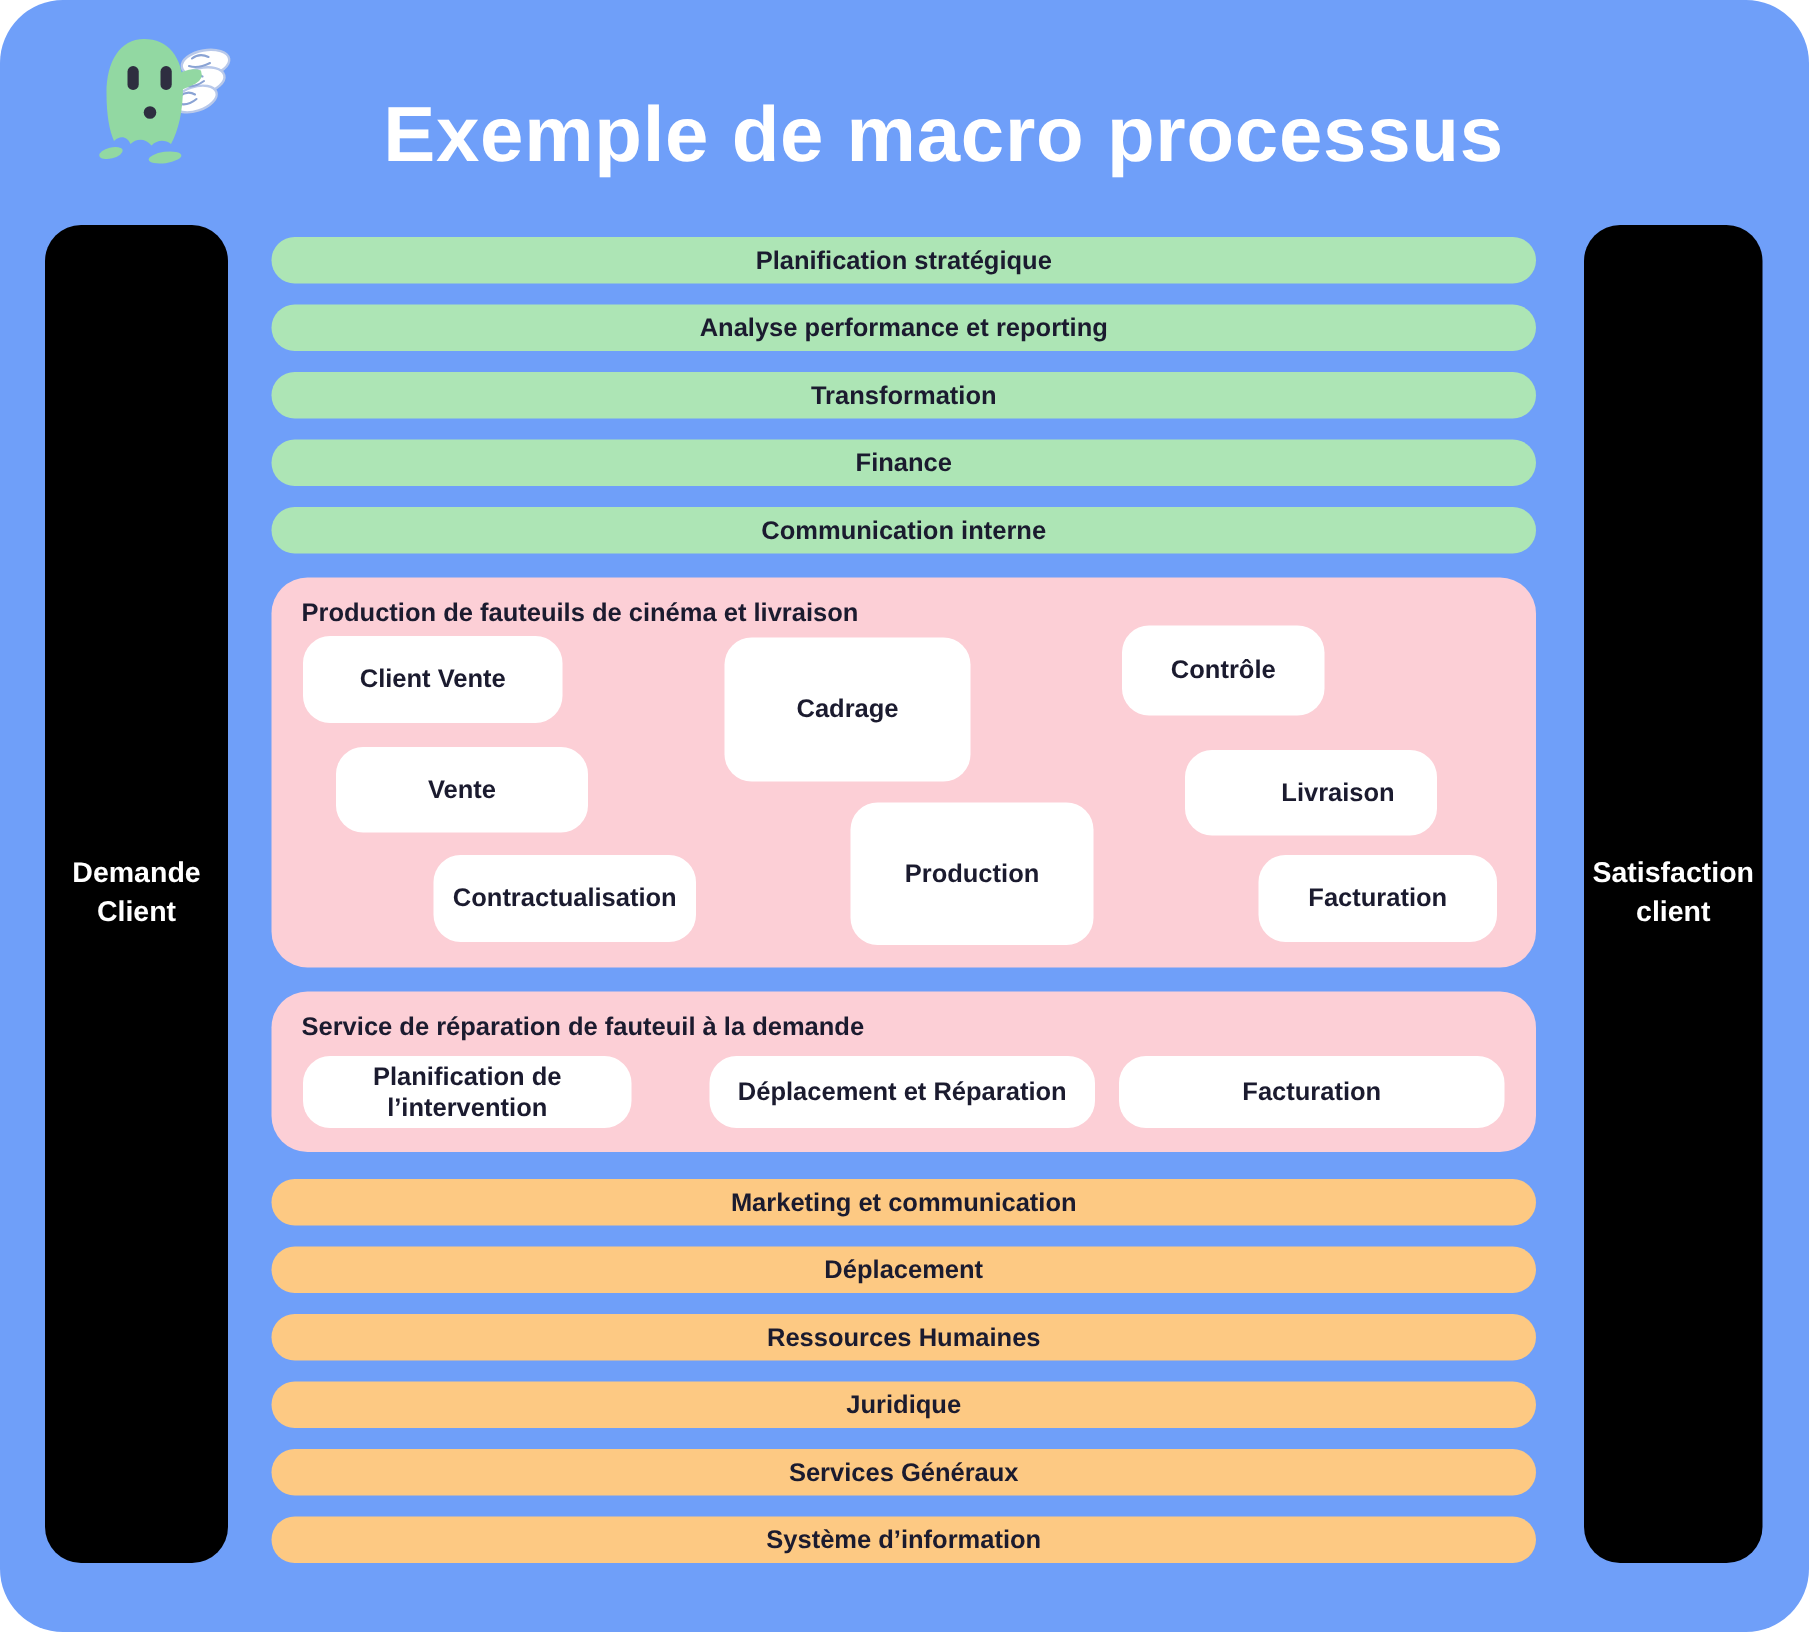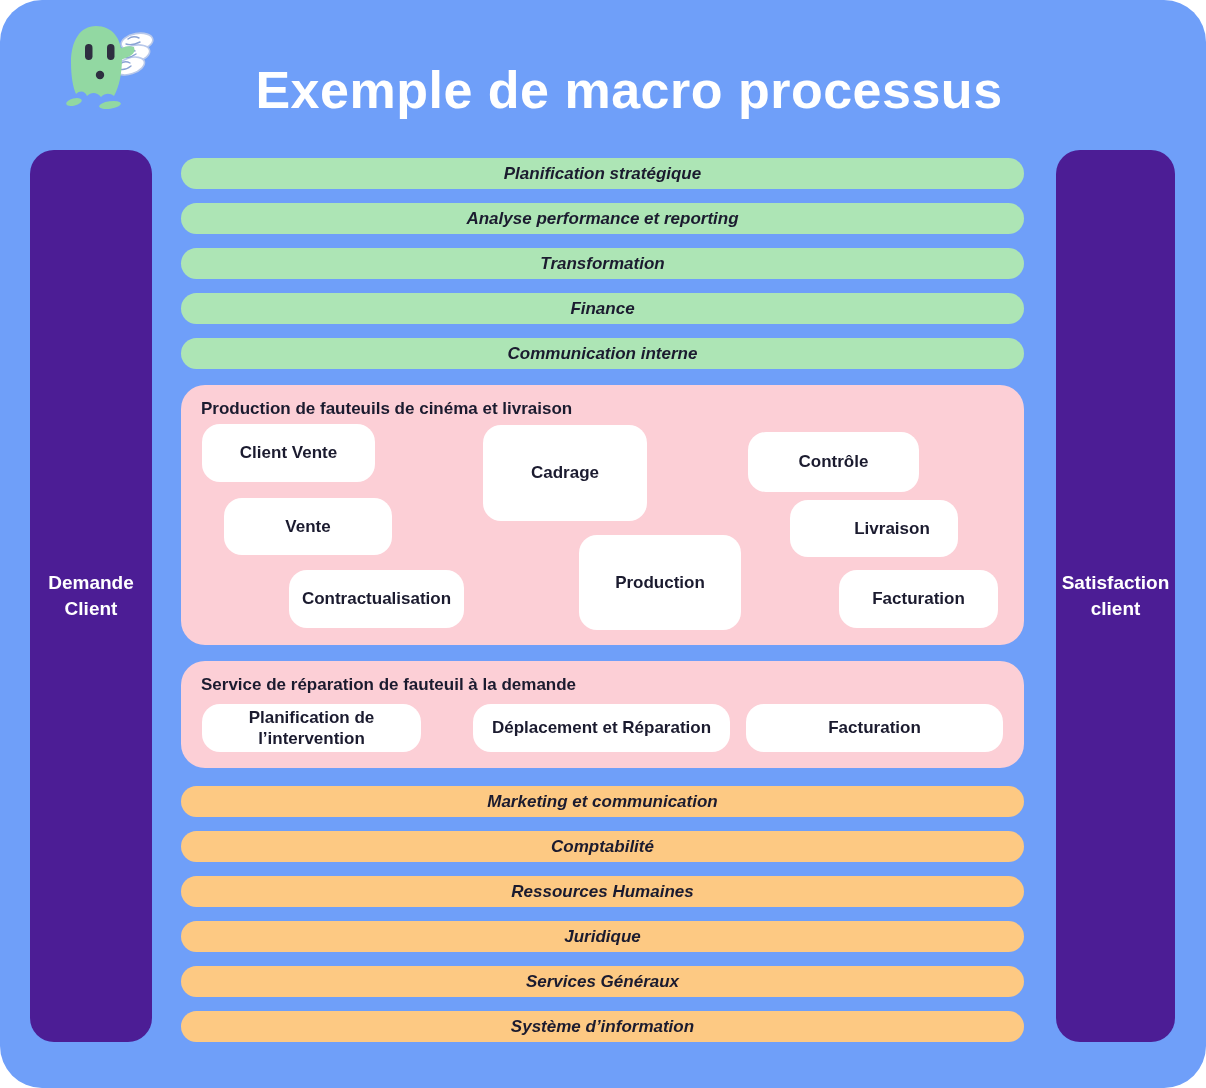"Planification stratégique" .pill { font-style: italic -> none }
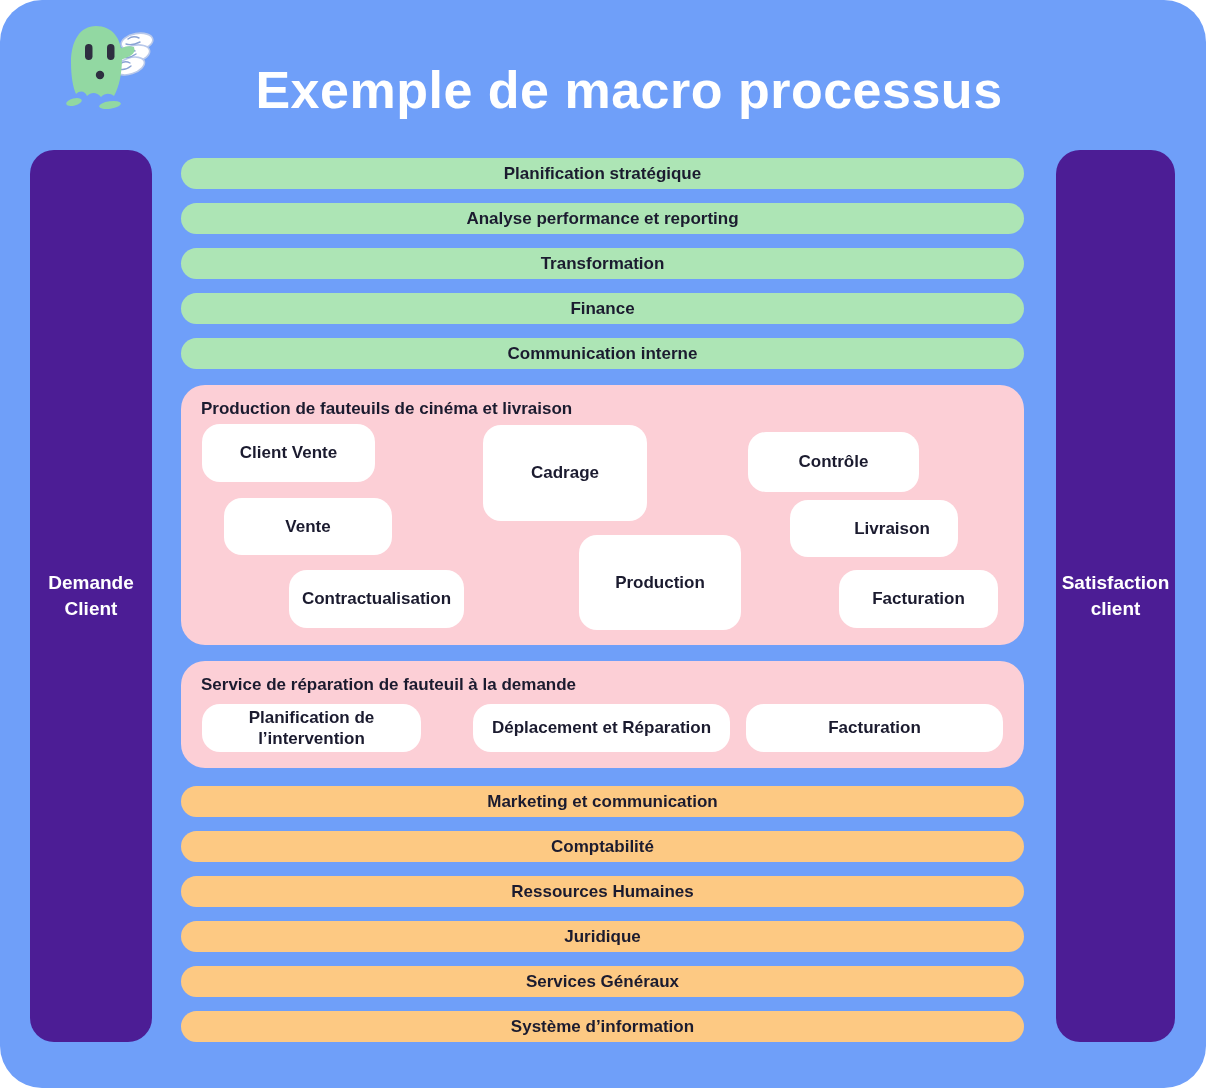"Contrôle" .s-controle { top: 47px -> 32px; width: 171px -> 135px }
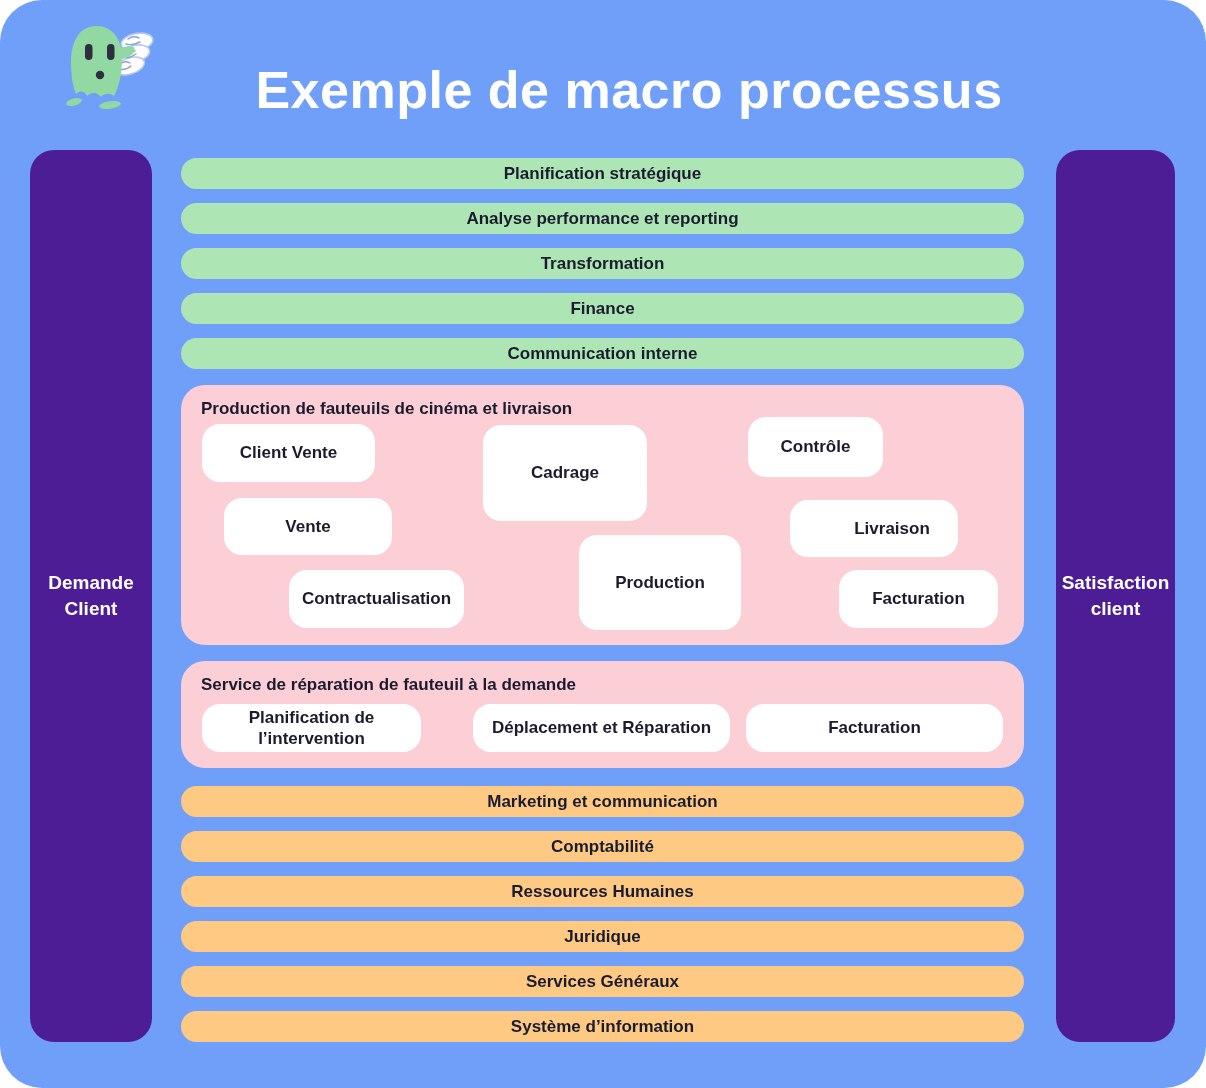"Demande" .rail { background: #4c1d95 -> #000000 }
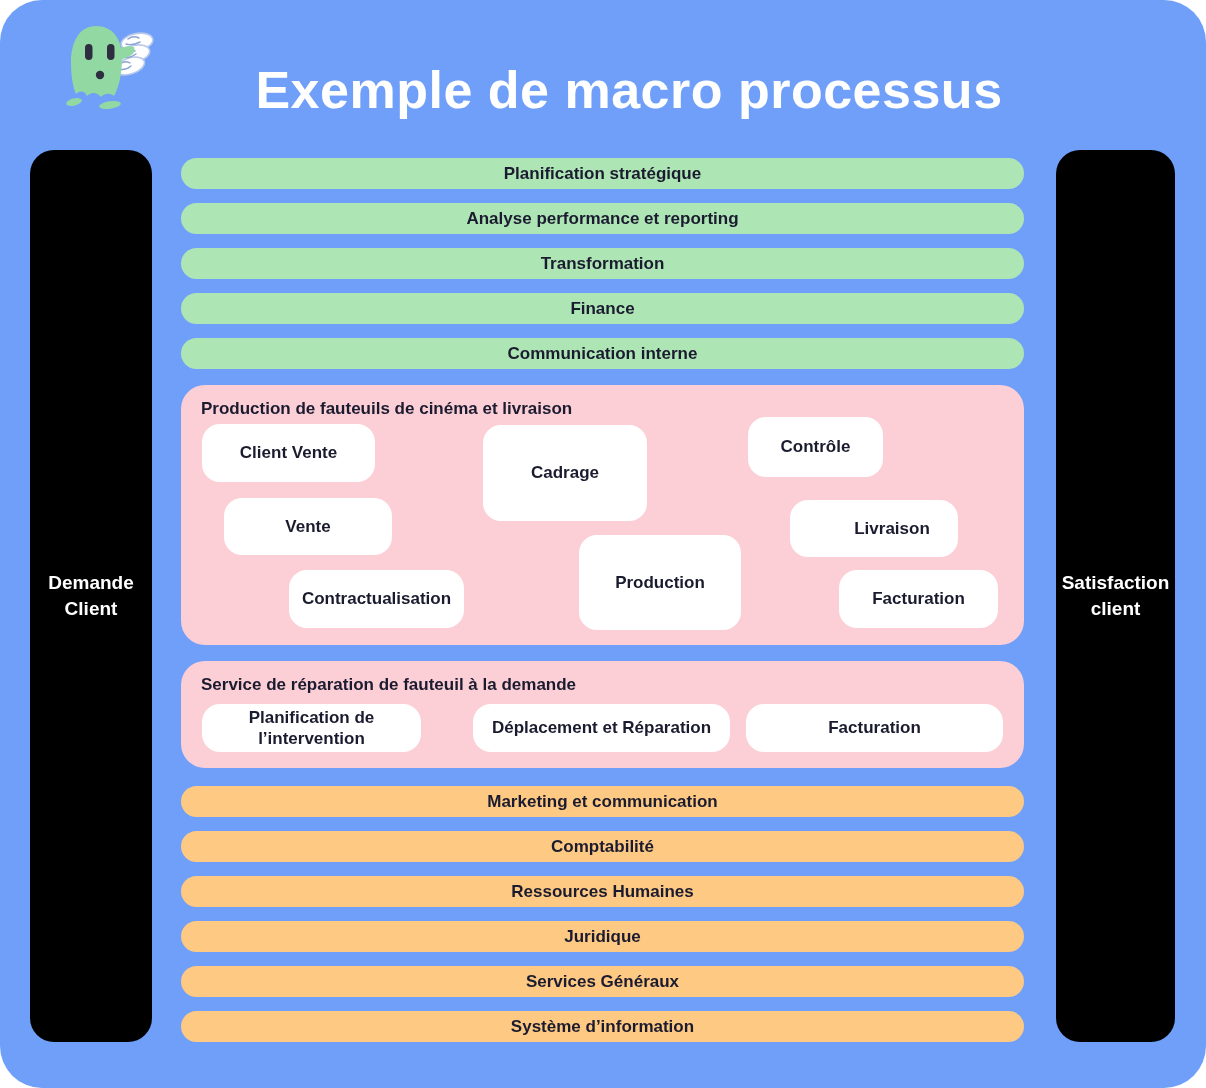"Production" .s-prod { margin-left: 12px -> none }
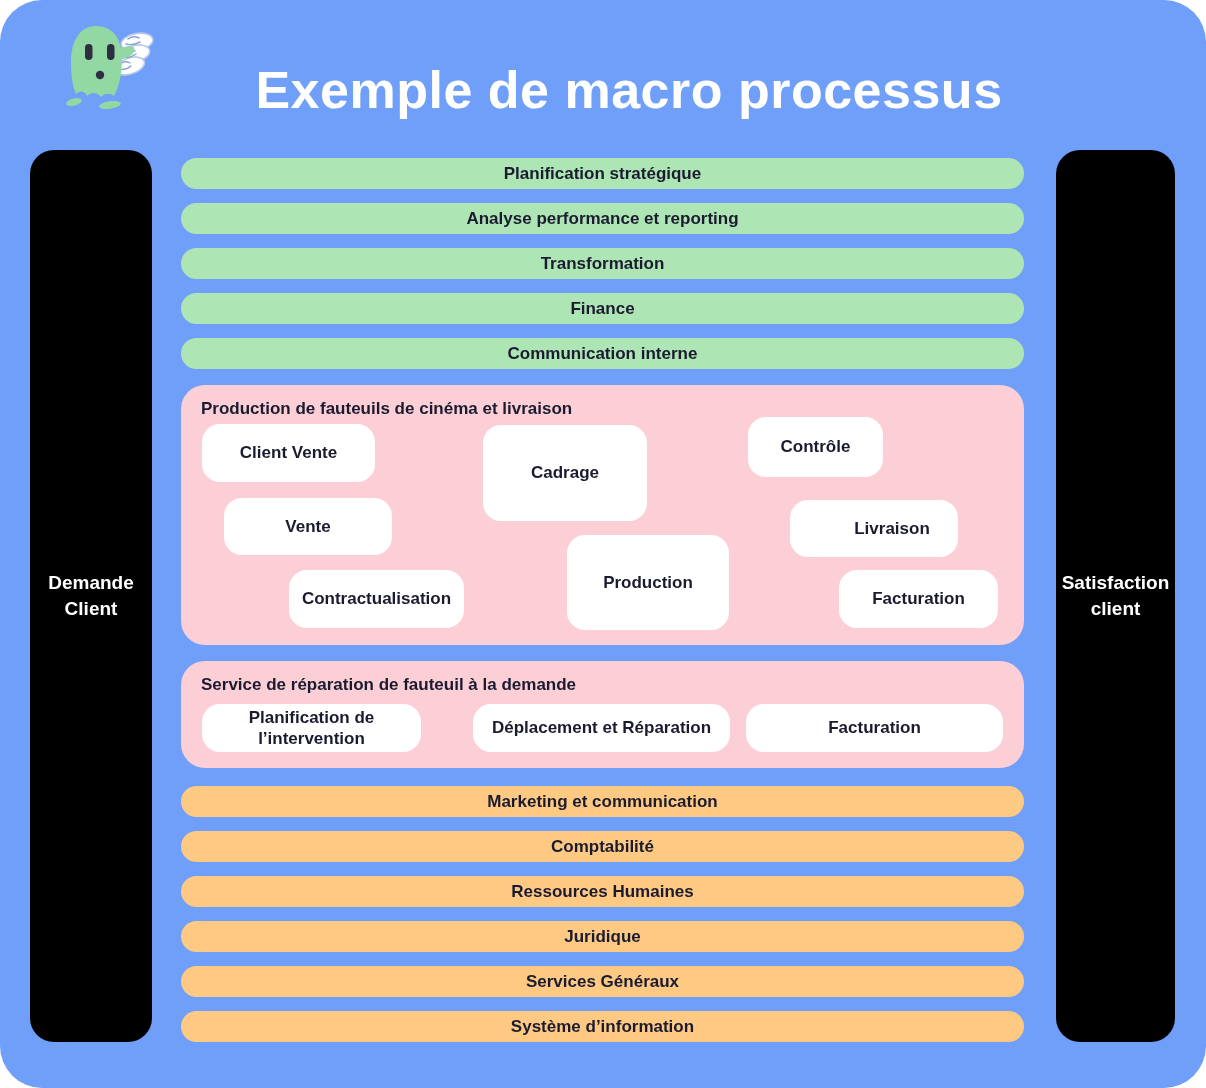"Comptabilité" div.pill { text: Comptabilité -> Déplacement }
